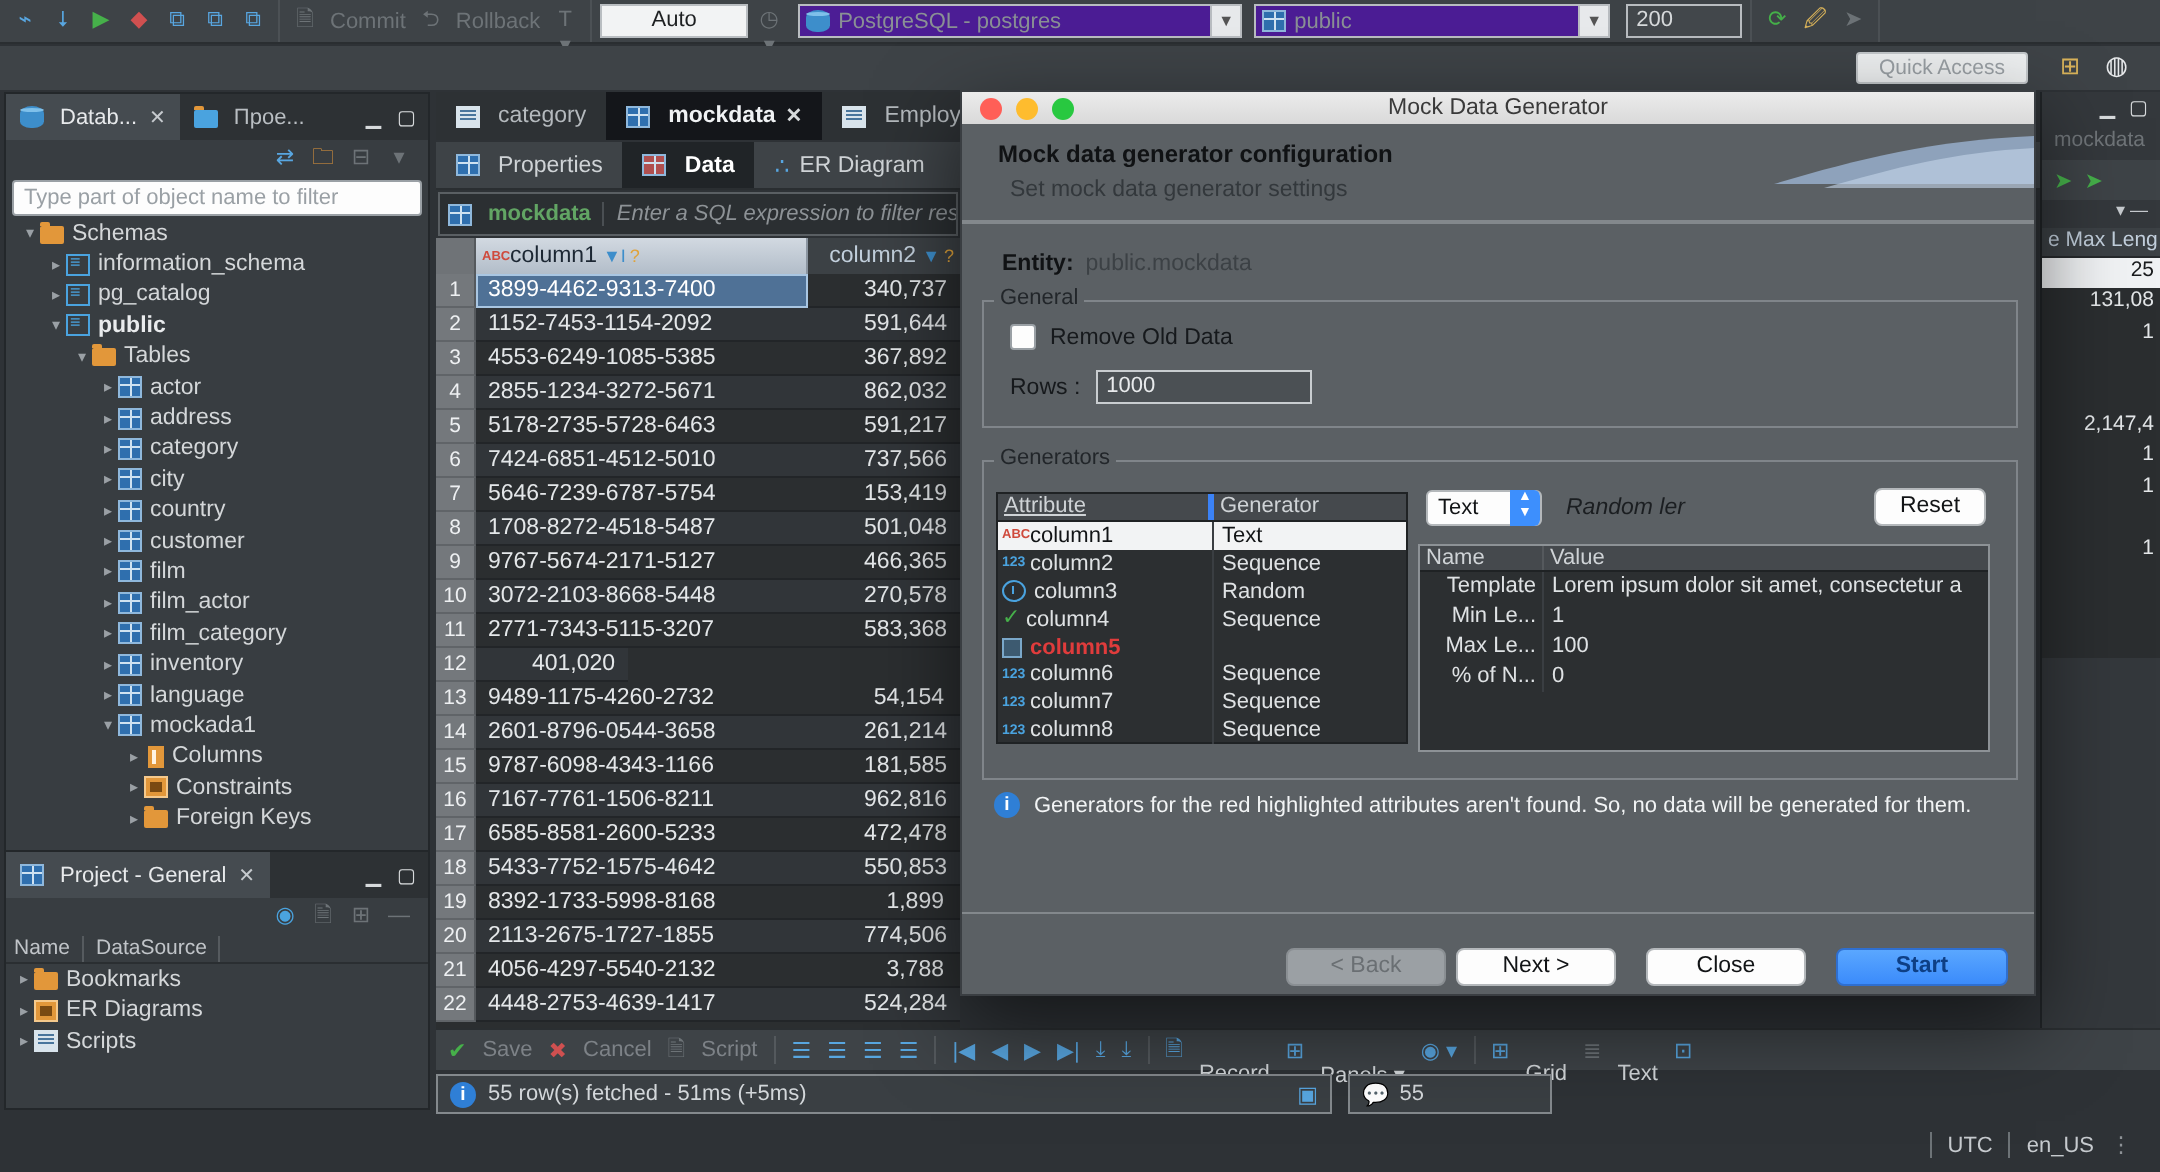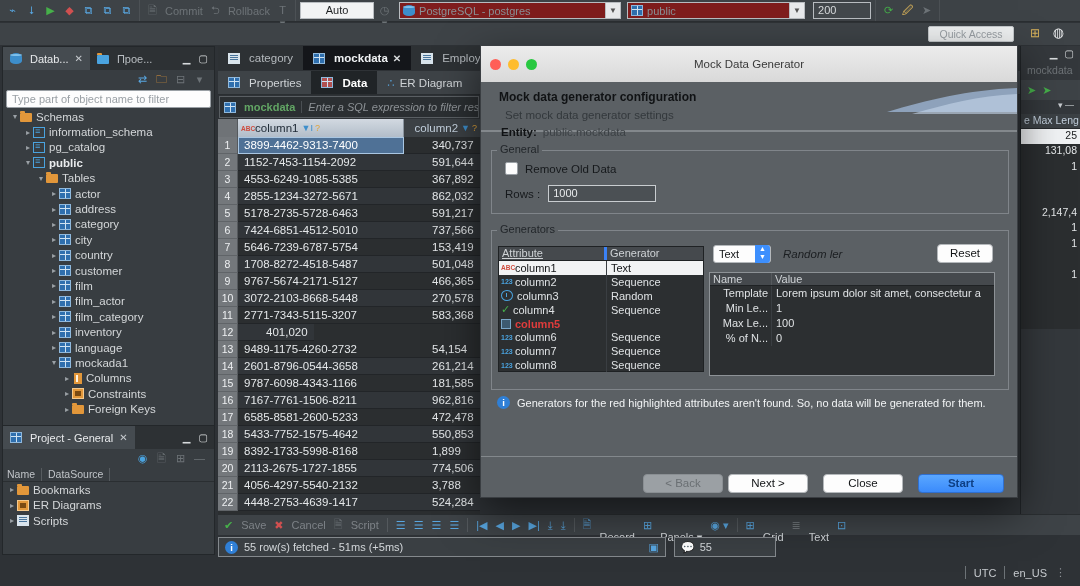"PostgreSQL - postgres" .combo { background: #7f1d1d -> #4c1d95 }
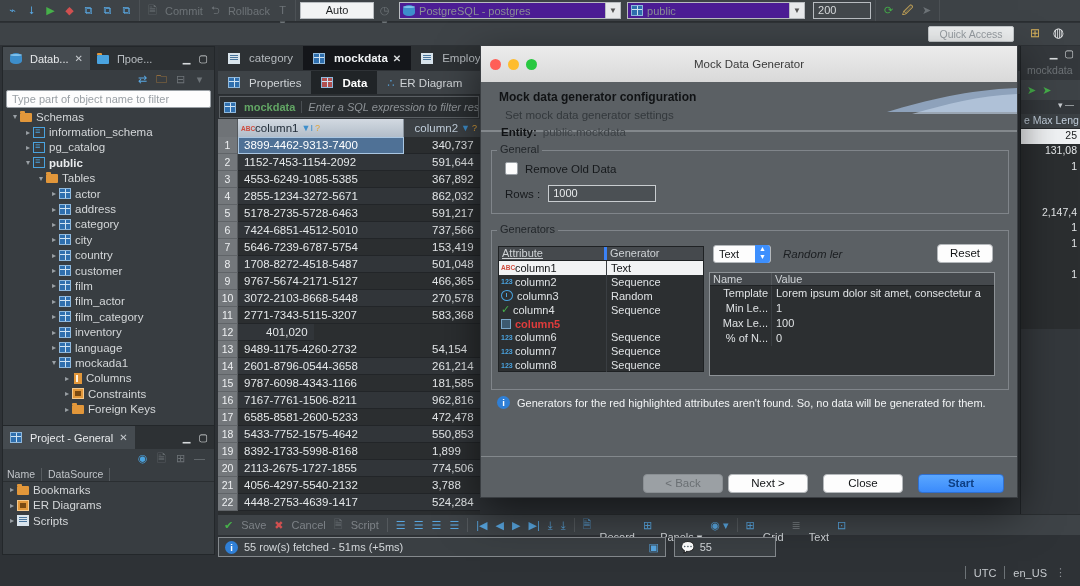"Mock Data Generator" .d-title { height: 36px -> 16px }
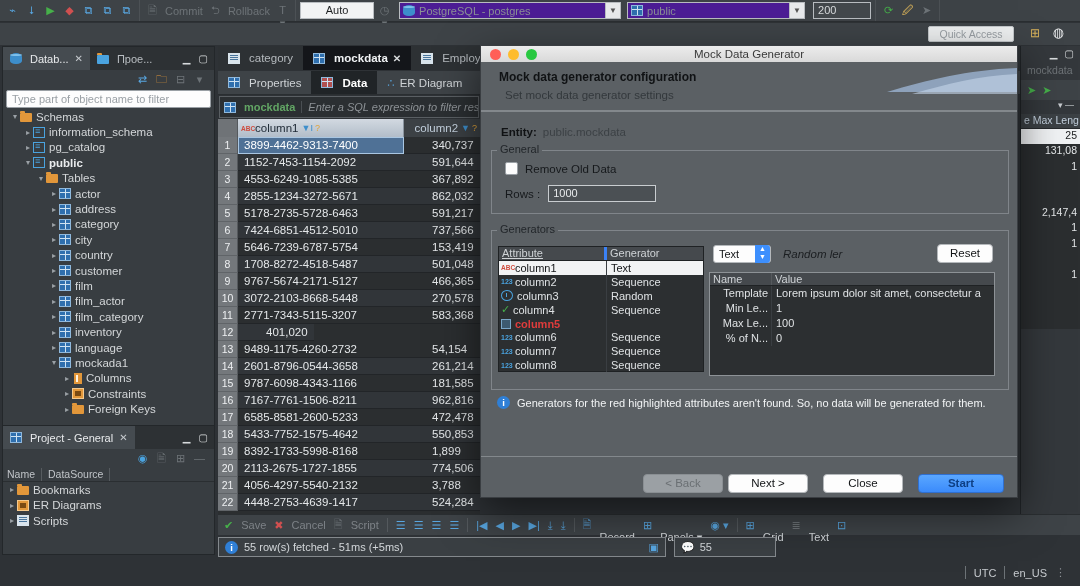"340,737" .g-c2 { text-align: left -> right }
